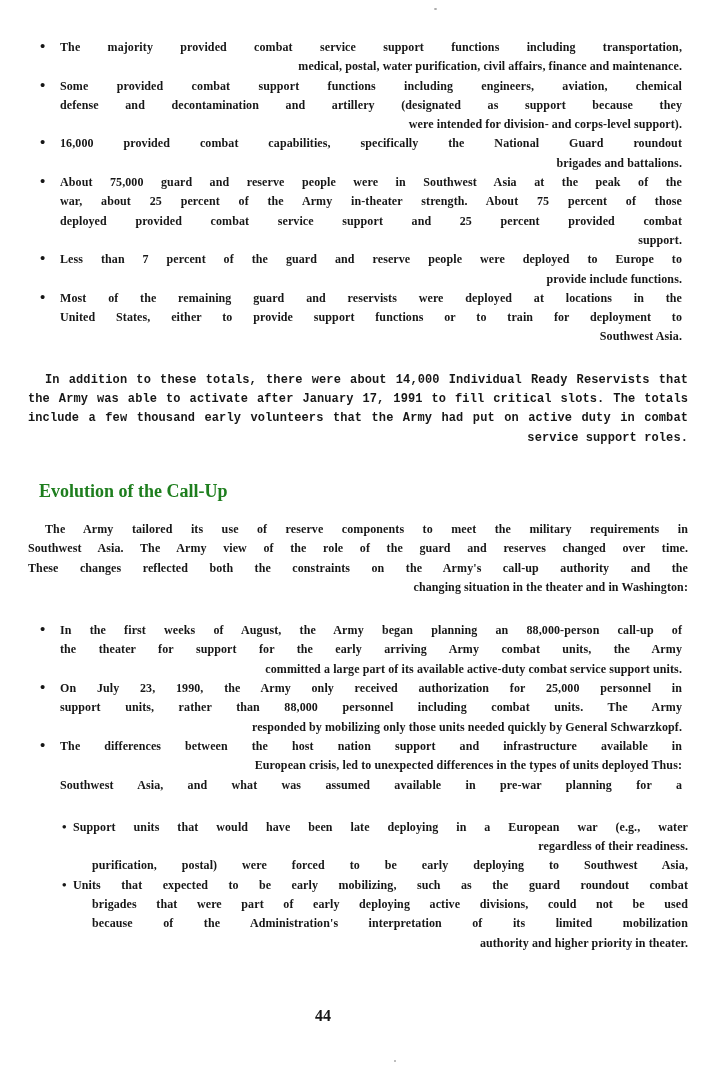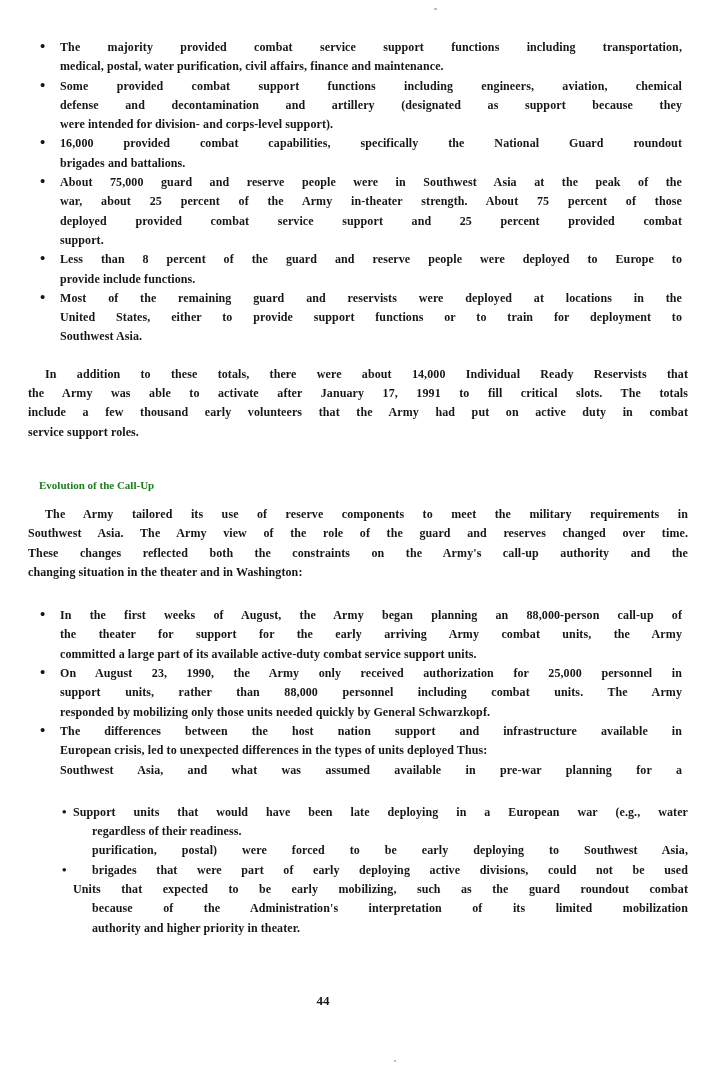"medical, postal, water purification," .last { text-align: left -> right }
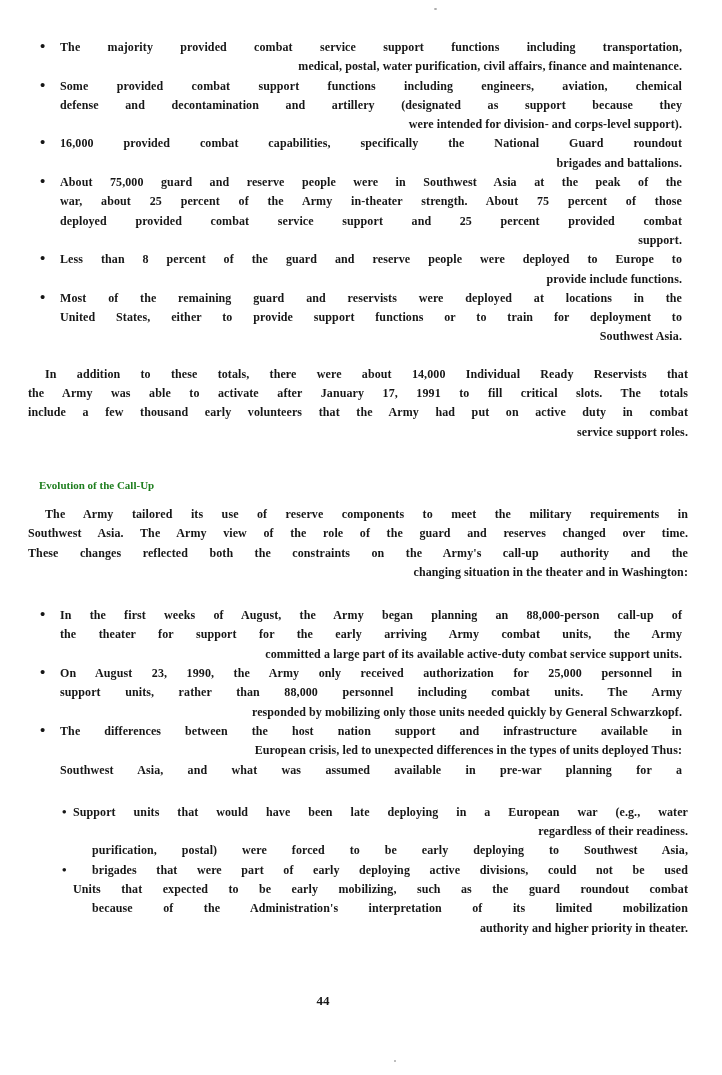"Less than 8 percent of" div.line { text: 8 -> 7 }
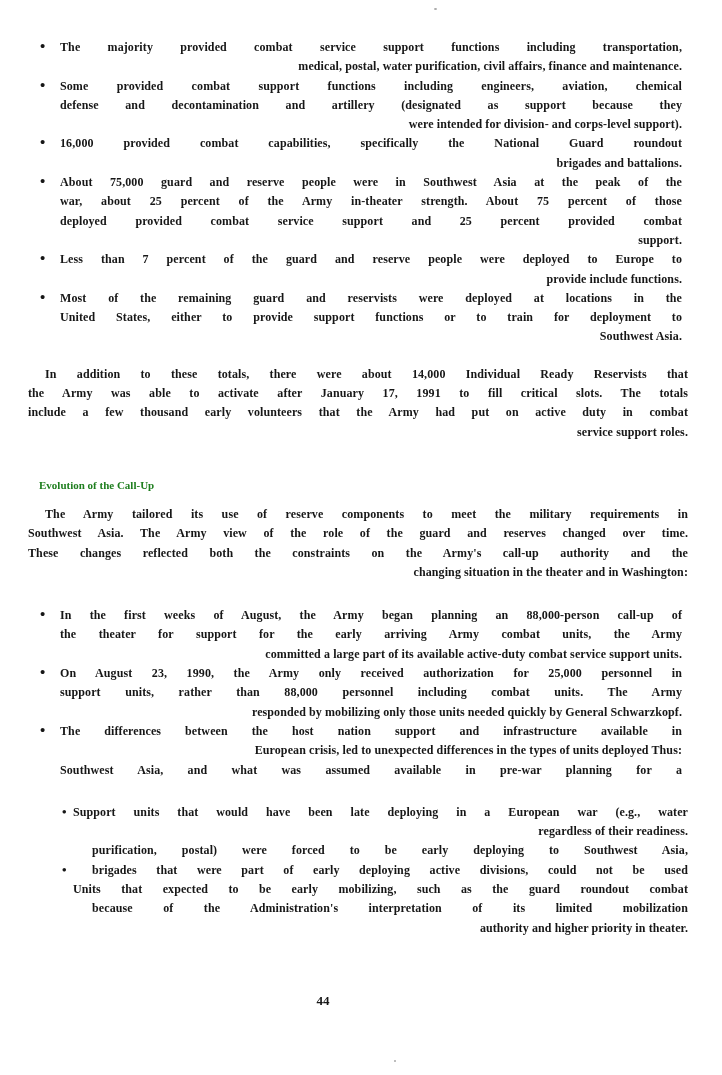"In addition to these totals," #para-a { font-family: none -> Liberation Mono, monospace; margin-top: 18px -> 24px }
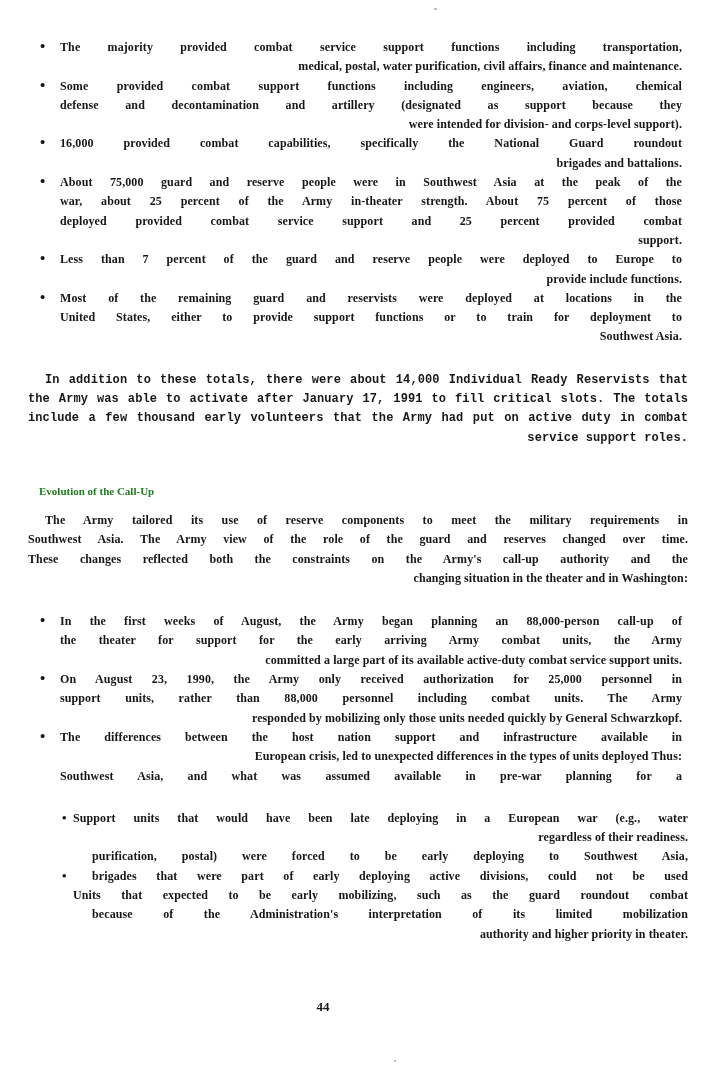"Evolution of the Call-Up" .heading { font-size: 11px -> 18px; margin: 33px 0 9px 39px -> 33px 0 18px 39px }
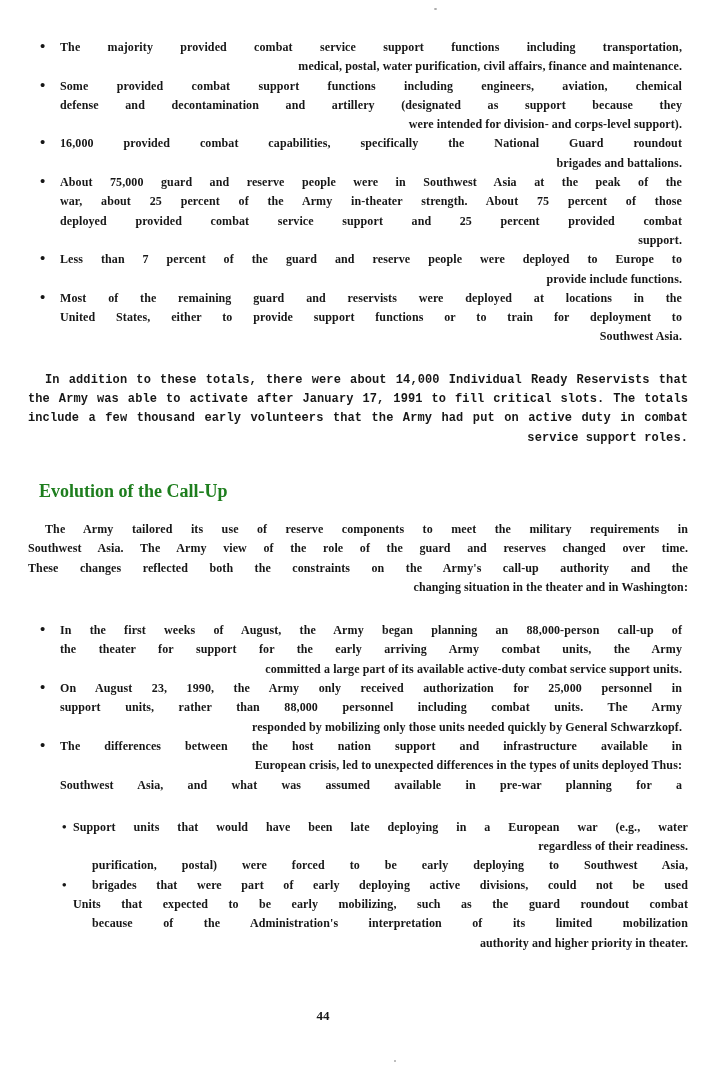"On August 23, 1990, the" div.line { text: August -> July }
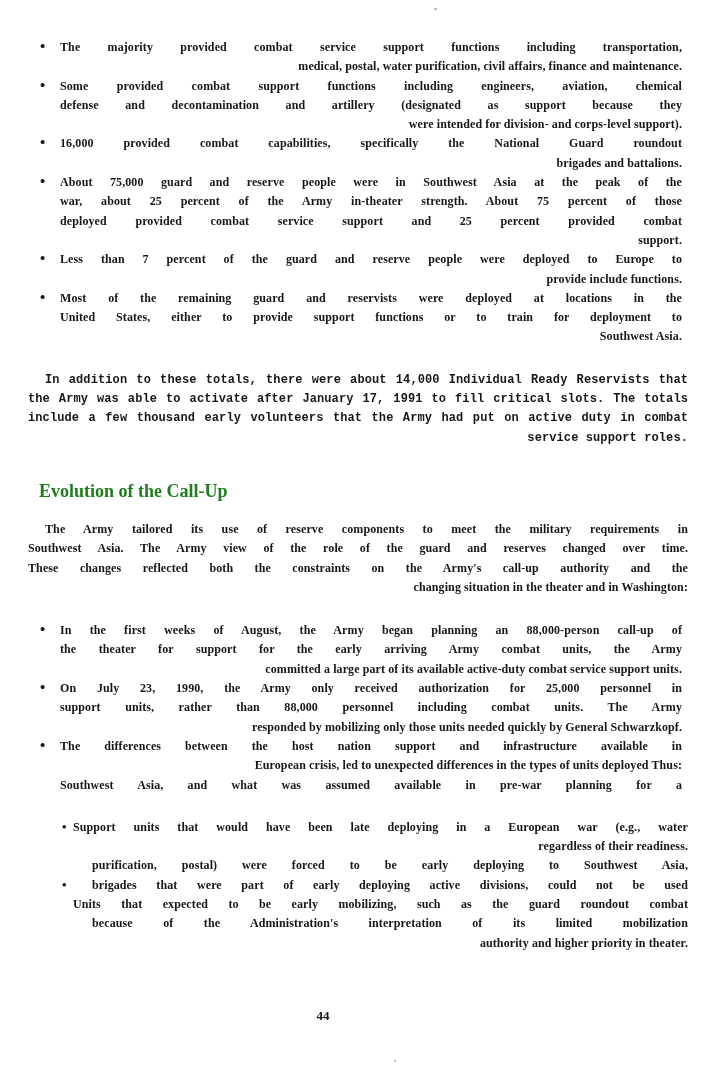"brigades that were part of" div.line { order: before "Units that expected to be" -> after "Units that expected to be" }
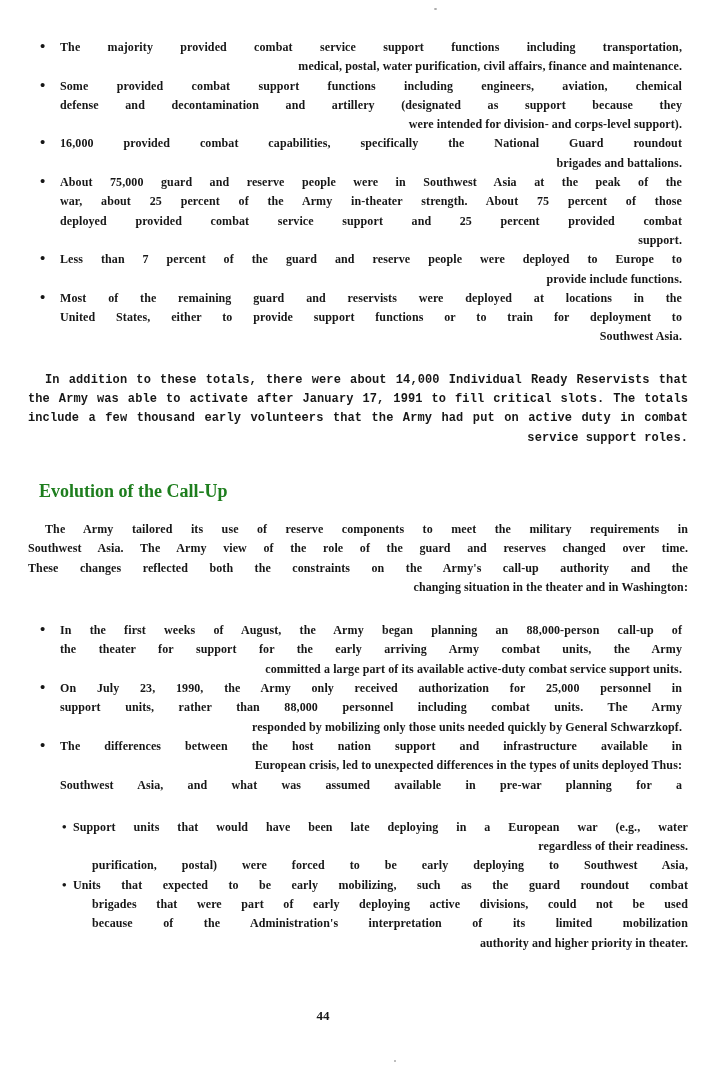"44" .page-number { font-size: 13px -> 16px }
